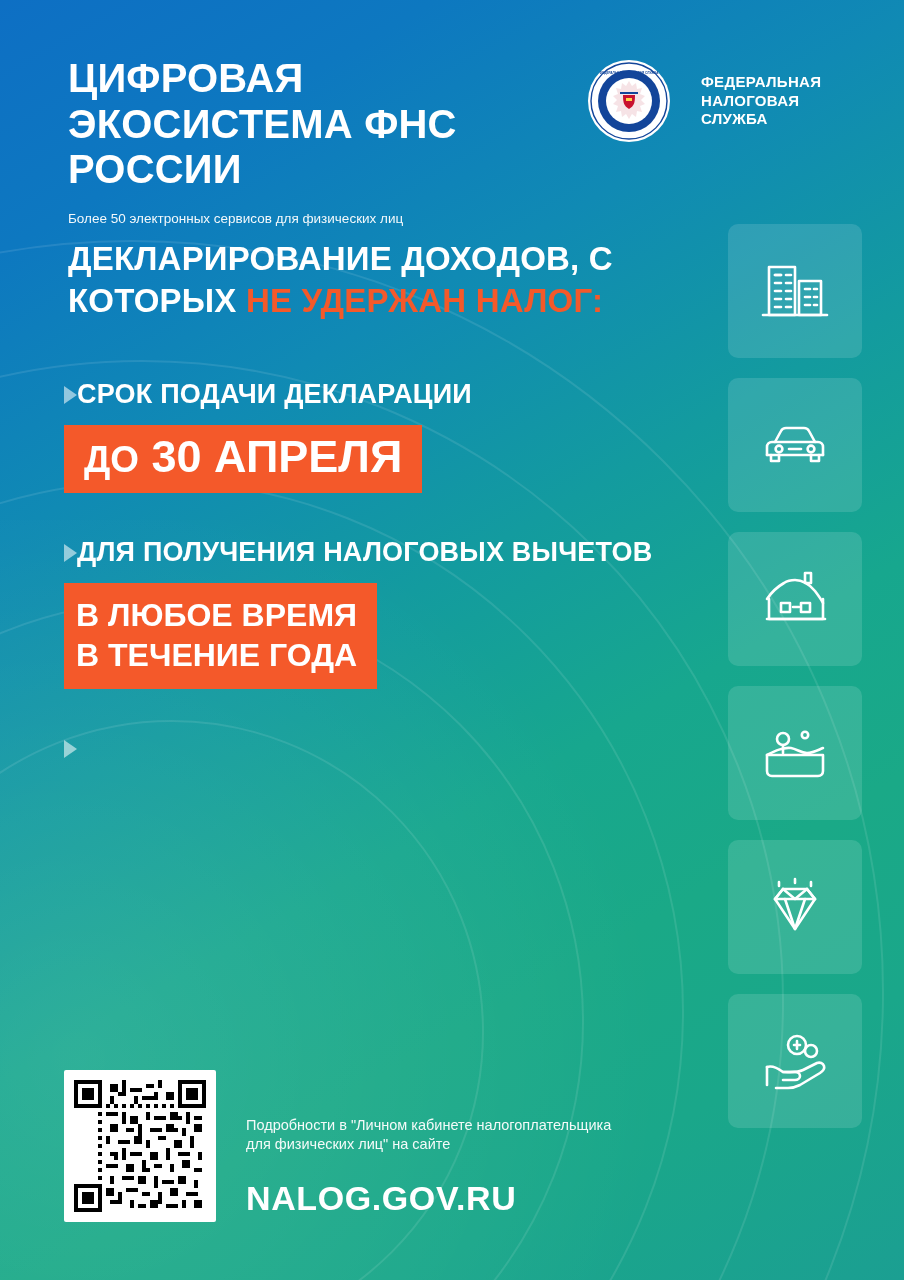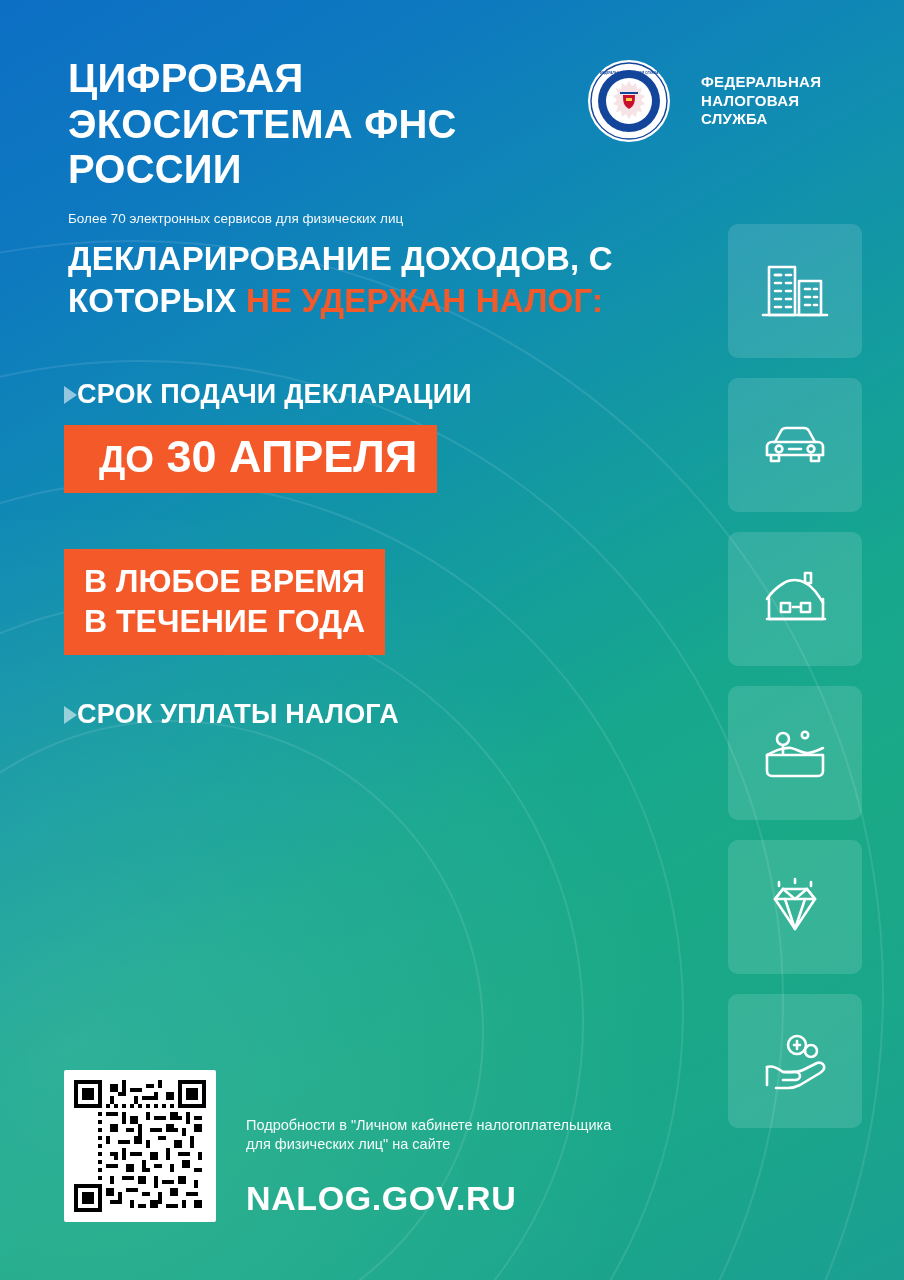"Более 70 электронных сервисов для" div.subtitle { text: 70 -> 50 }
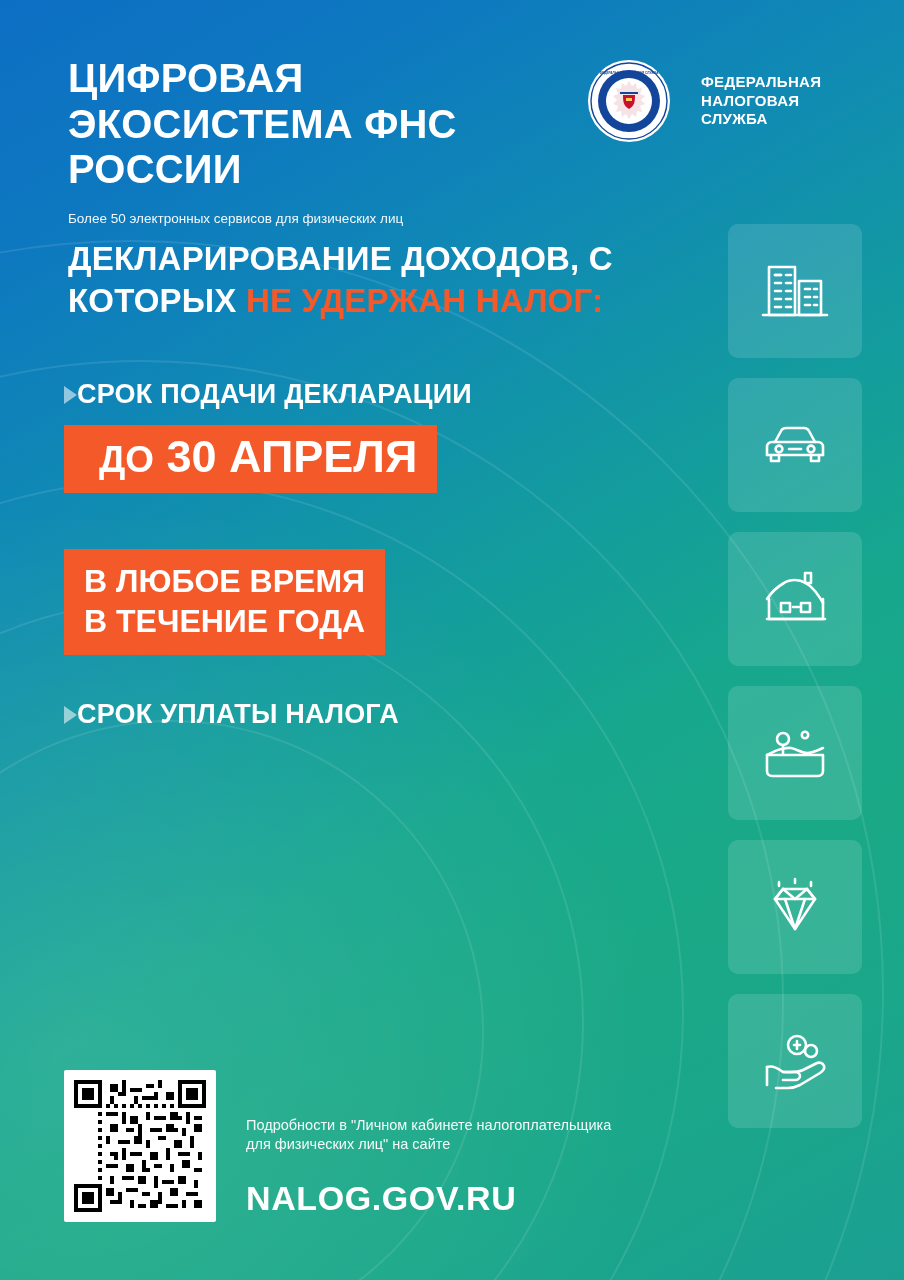"ДО 30 АПРЕЛЯ" .badge { padding: 7px 20px 11px 35px -> 7px 20px 11px 20px }
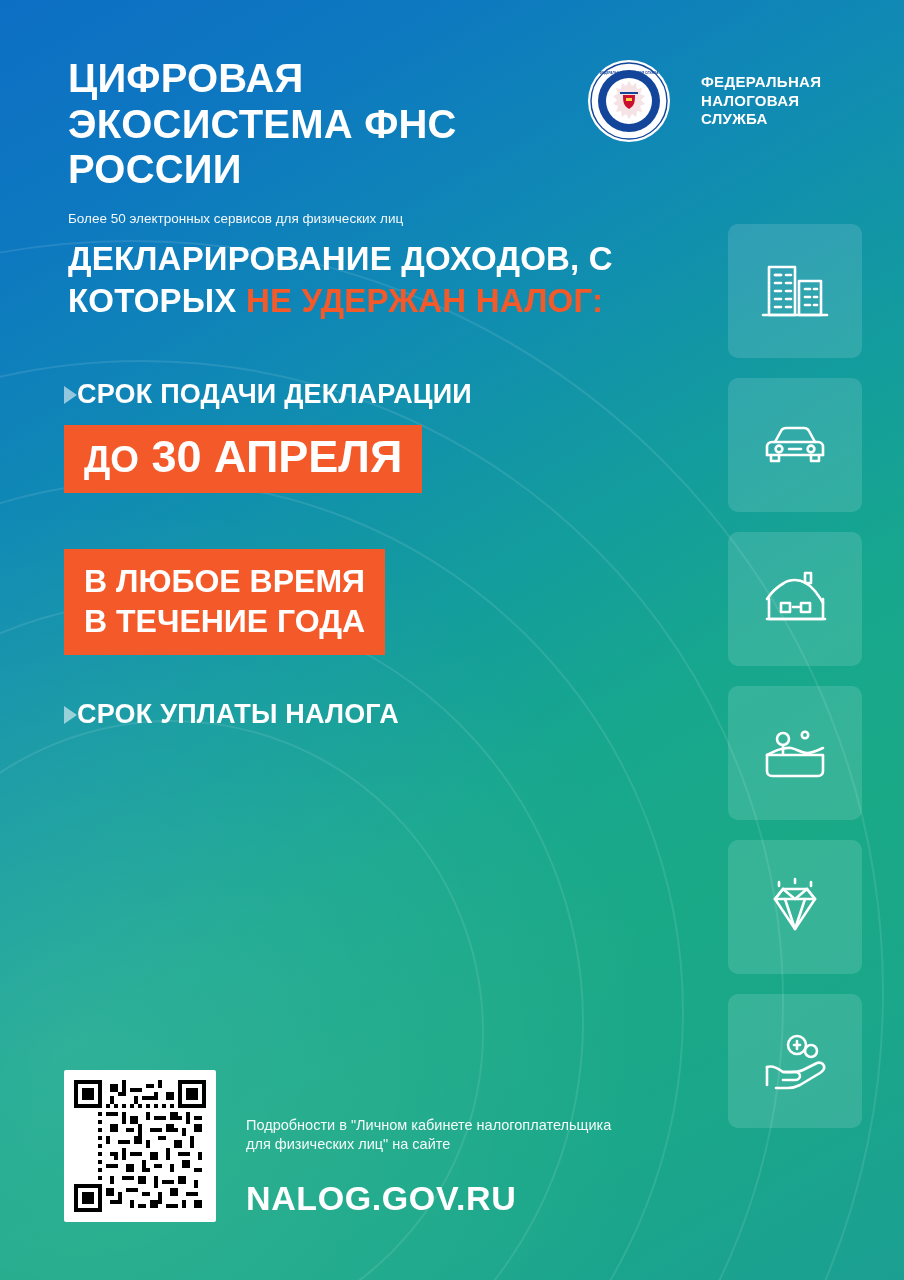"ДЛЯ ПОЛУЧЕНИЯ НАЛОГОВЫХ ВЫЧЕТОВ" div.block-head { html: none -> <div> <span></span> <span>ДЛЯ ПОЛУЧЕНИЯ НАЛОГОВЫХ ВЫЧЕТОВ</span> </div> }
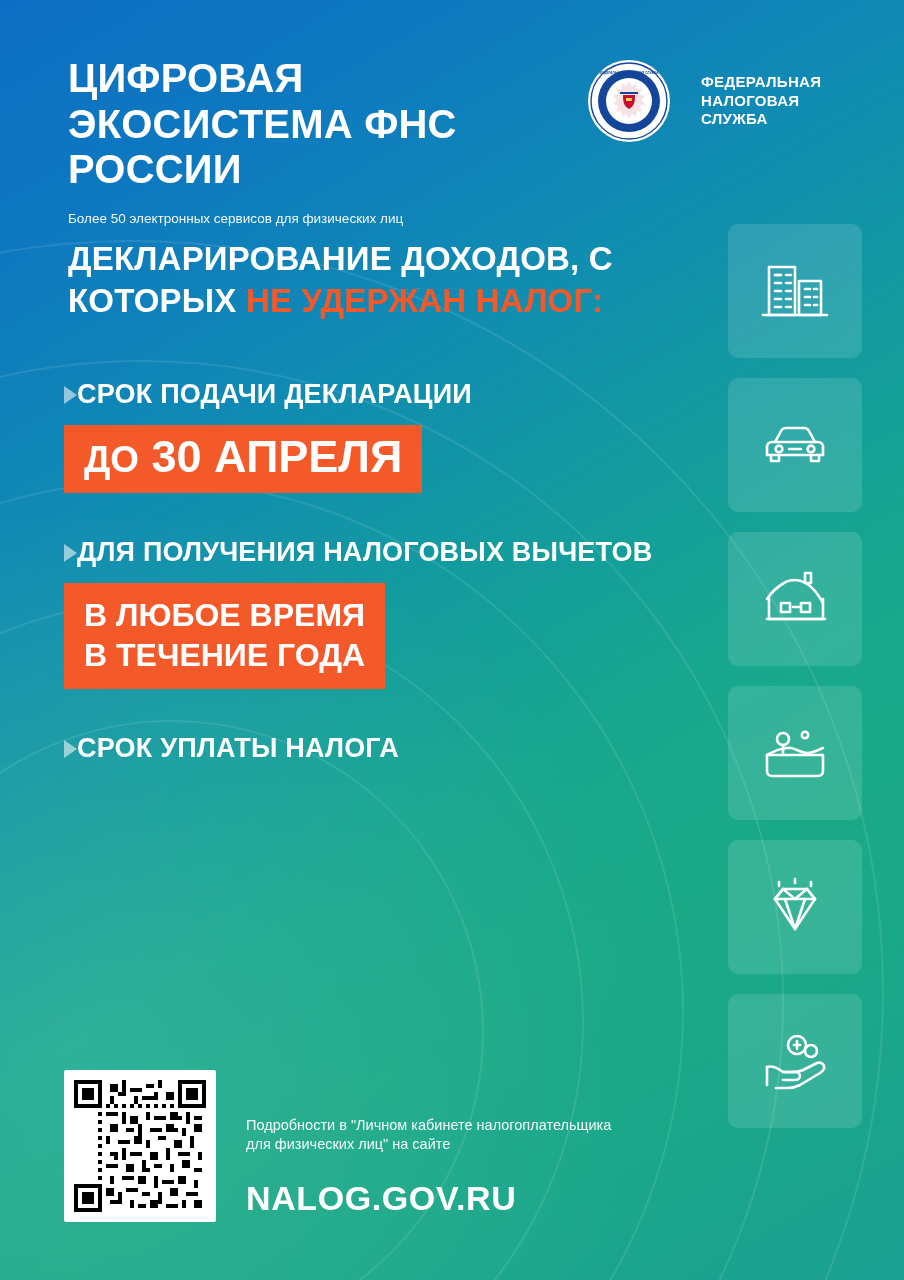"В ЛЮБОЕ ВРЕМЯ" .badge.two-line { padding: 12px 20px 14px 20px -> 12px 20px 14px 12px }
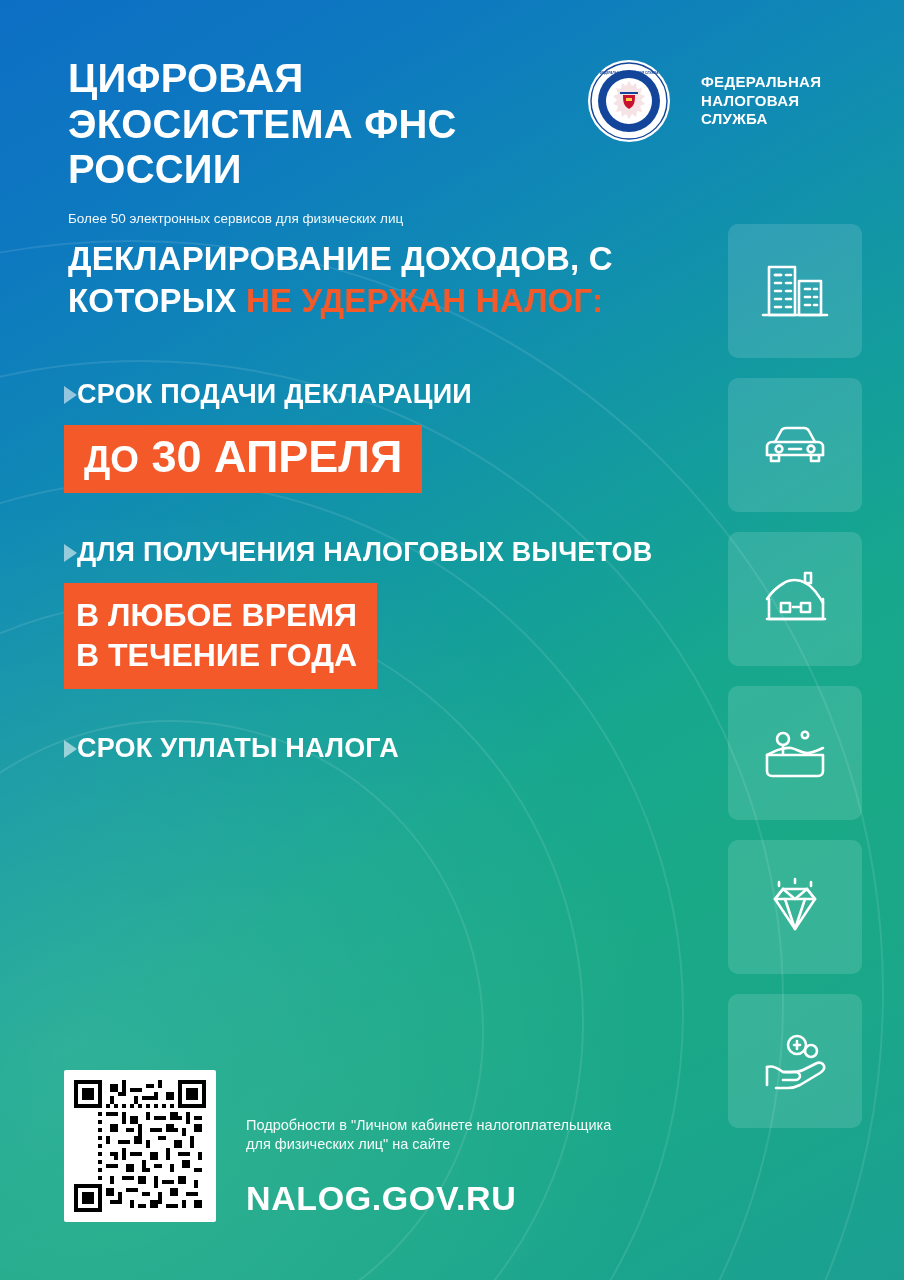"СРОК УПЛАТЫ НАЛОГА" span.block-label { html: <span>СРОК УПЛАТЫ НАЛОГА</span> -> none }
